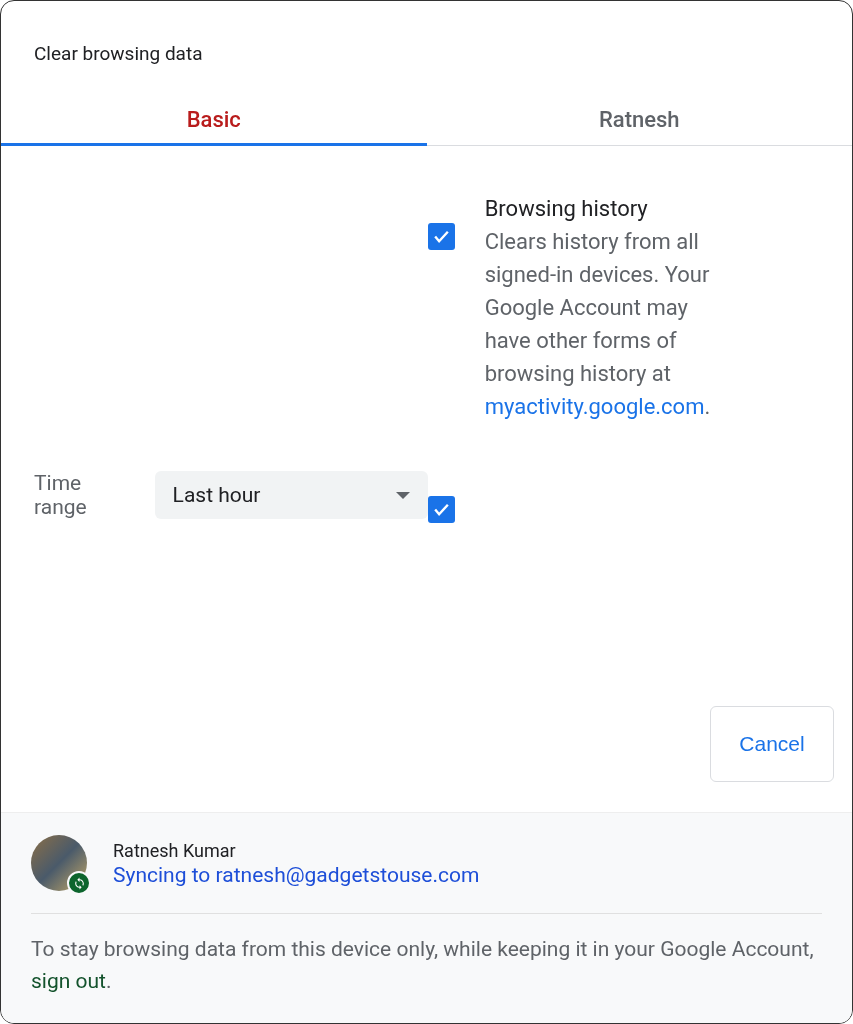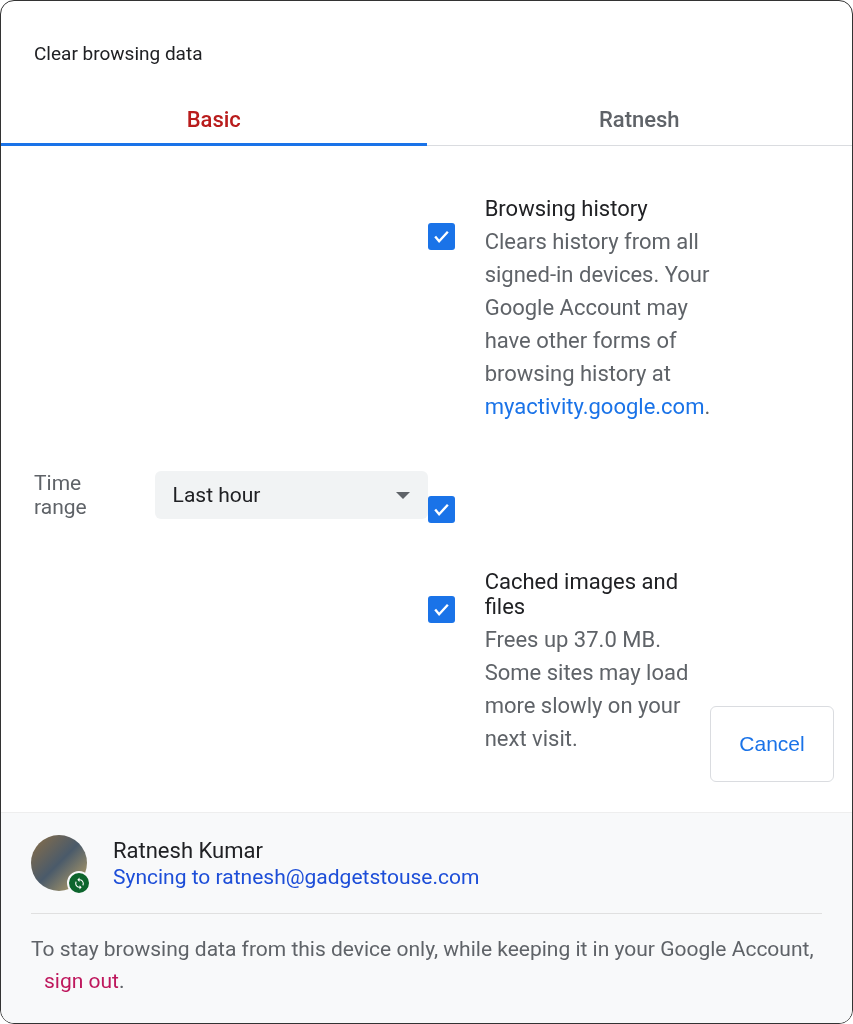"Cached images and files" div.option { html: <div> <div> <svg> <polyline></polyline> </svg> </div> <div> <div>Cached images and files</div> <div>Frees up 37.0 MB. Some sites may load more slowly on your next visit.</div> </div> </div> -> none }
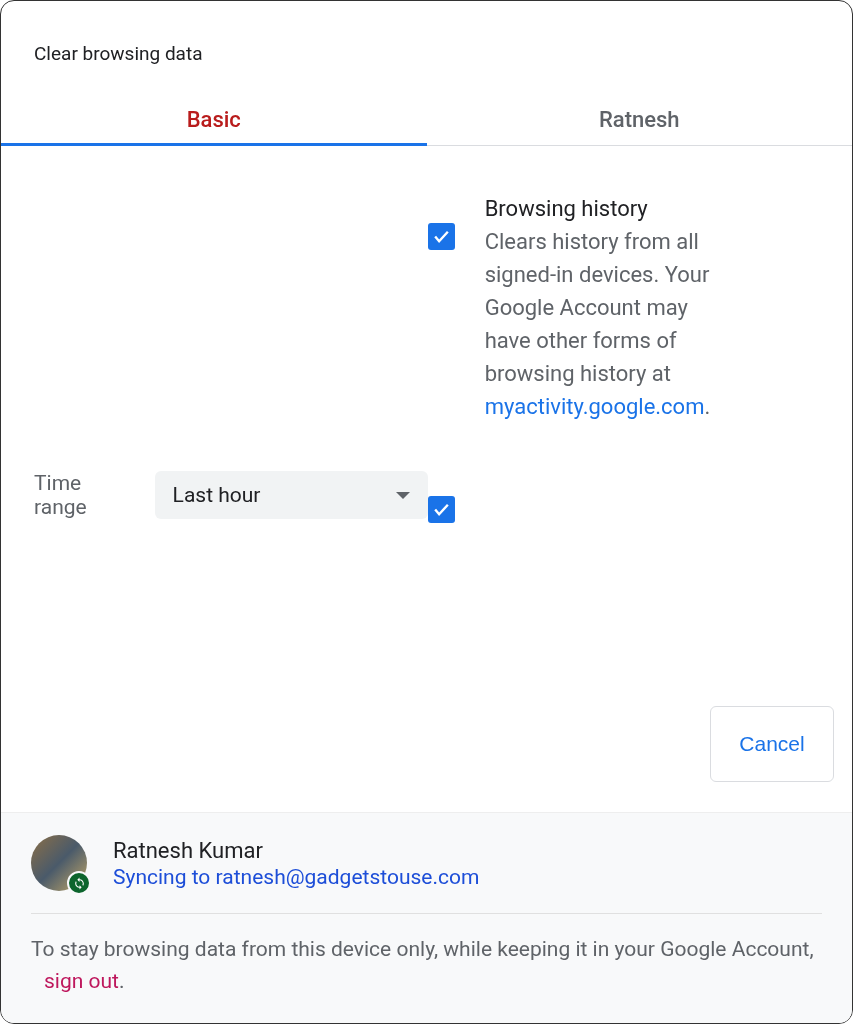"Ratnesh Kumar" .profile-name { font-size: 22px -> 18px }
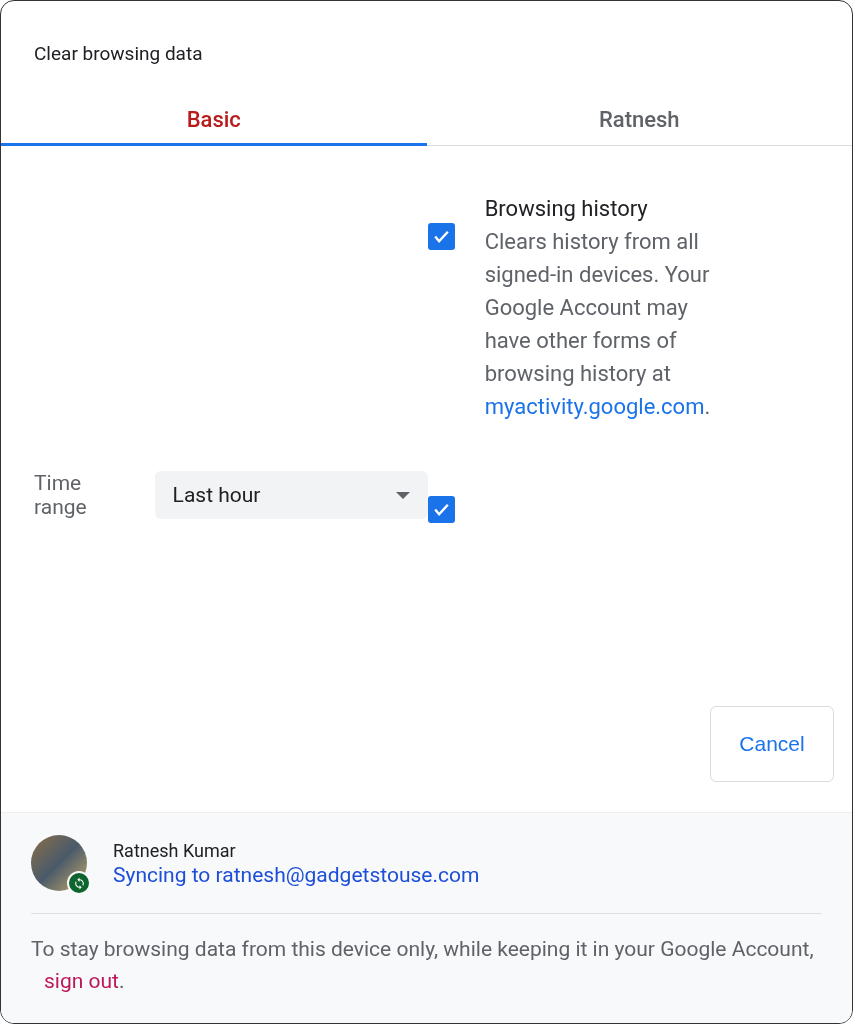"sign out" .footer-note a { color: #be185d -> #14532d; margin-left: 13px -> none }
